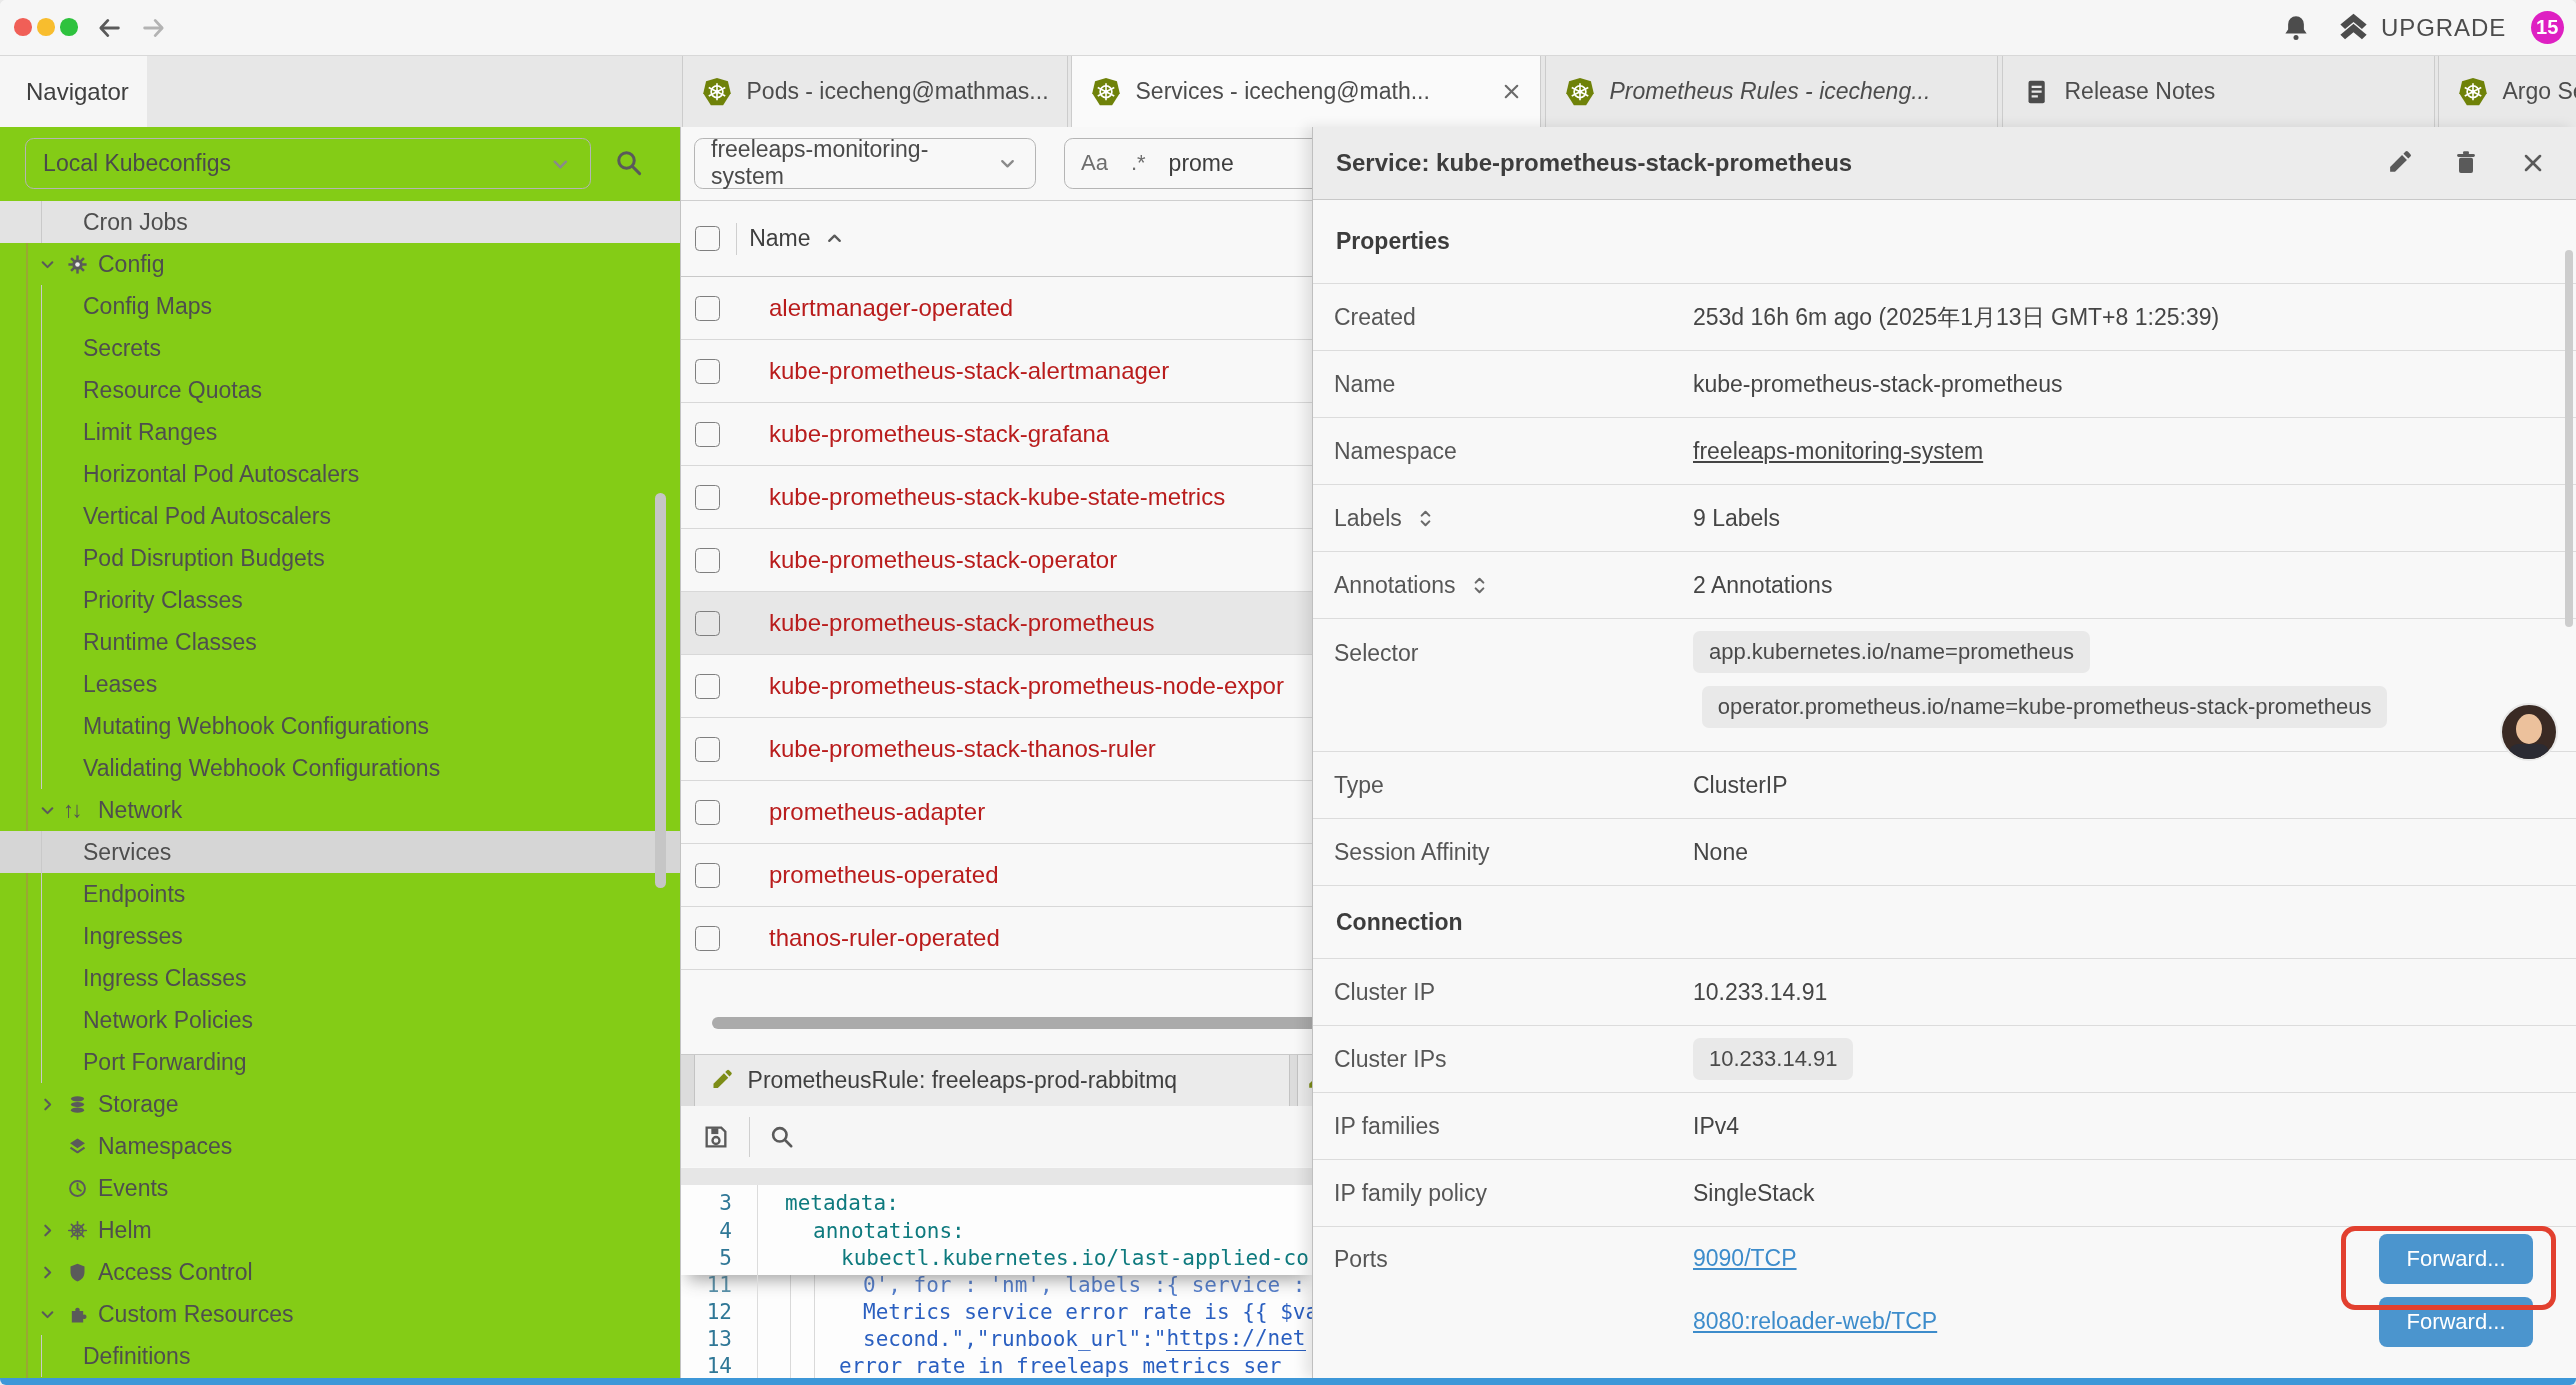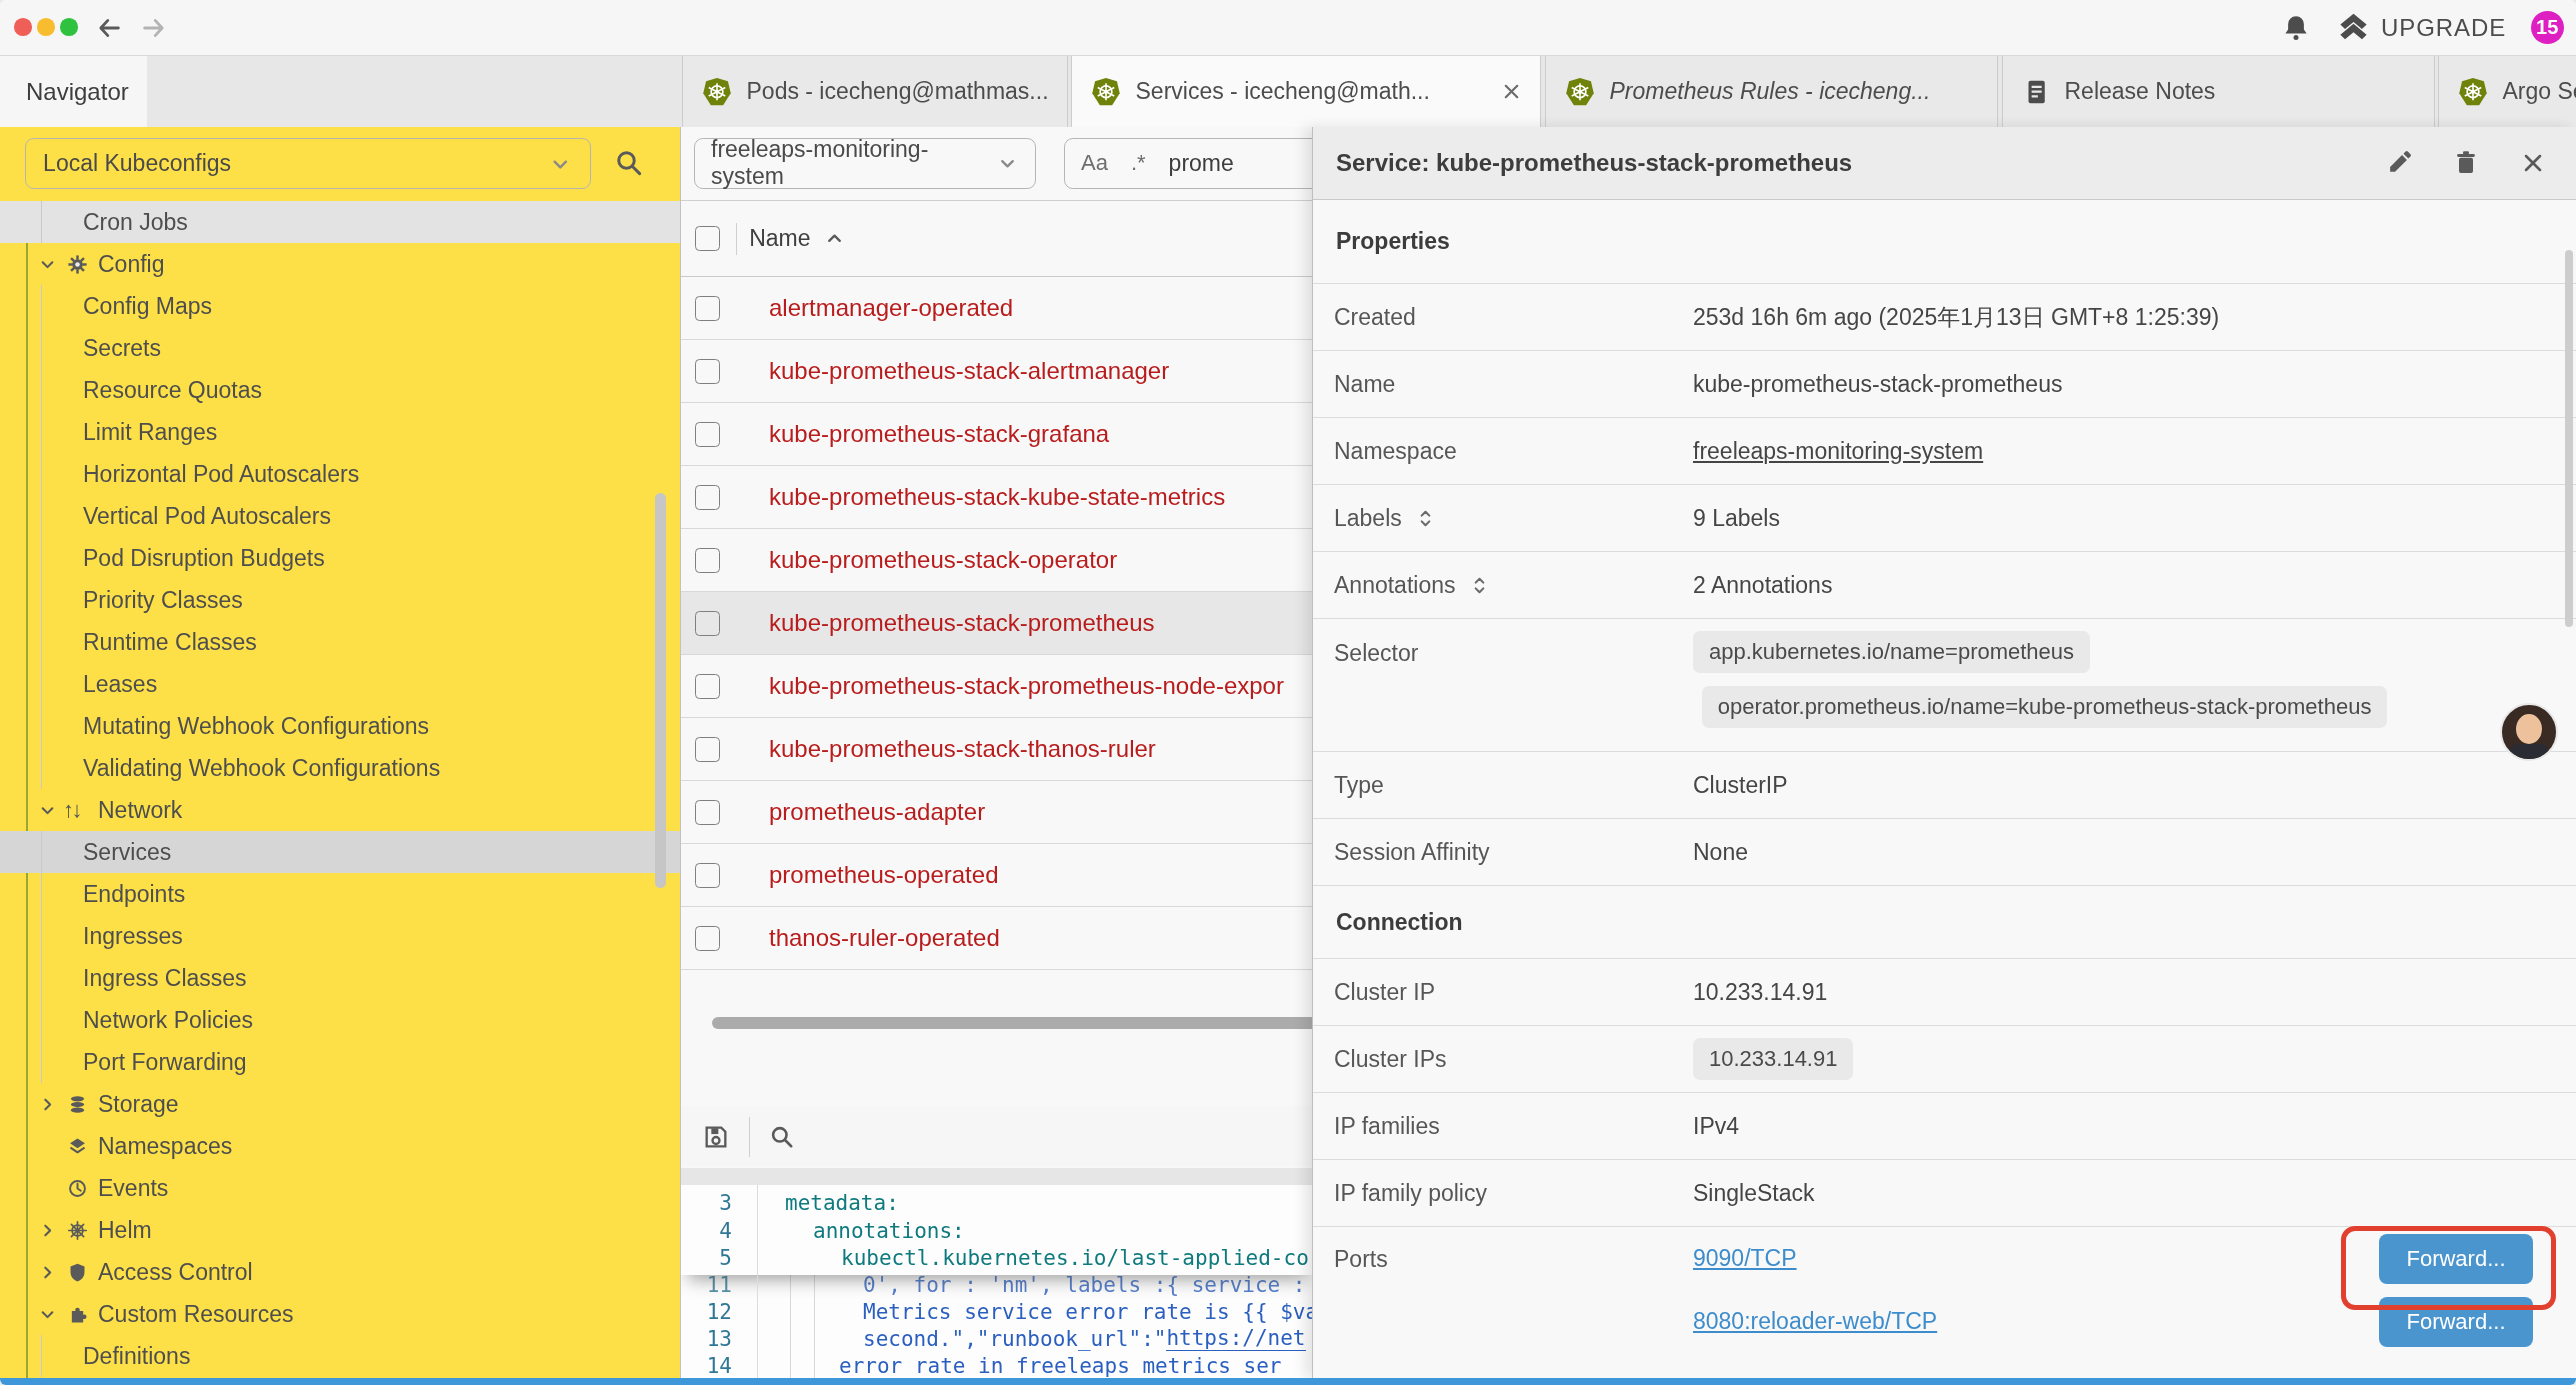"Local Kubeconfigs" .left { background: #fde047 -> #84cc16 }
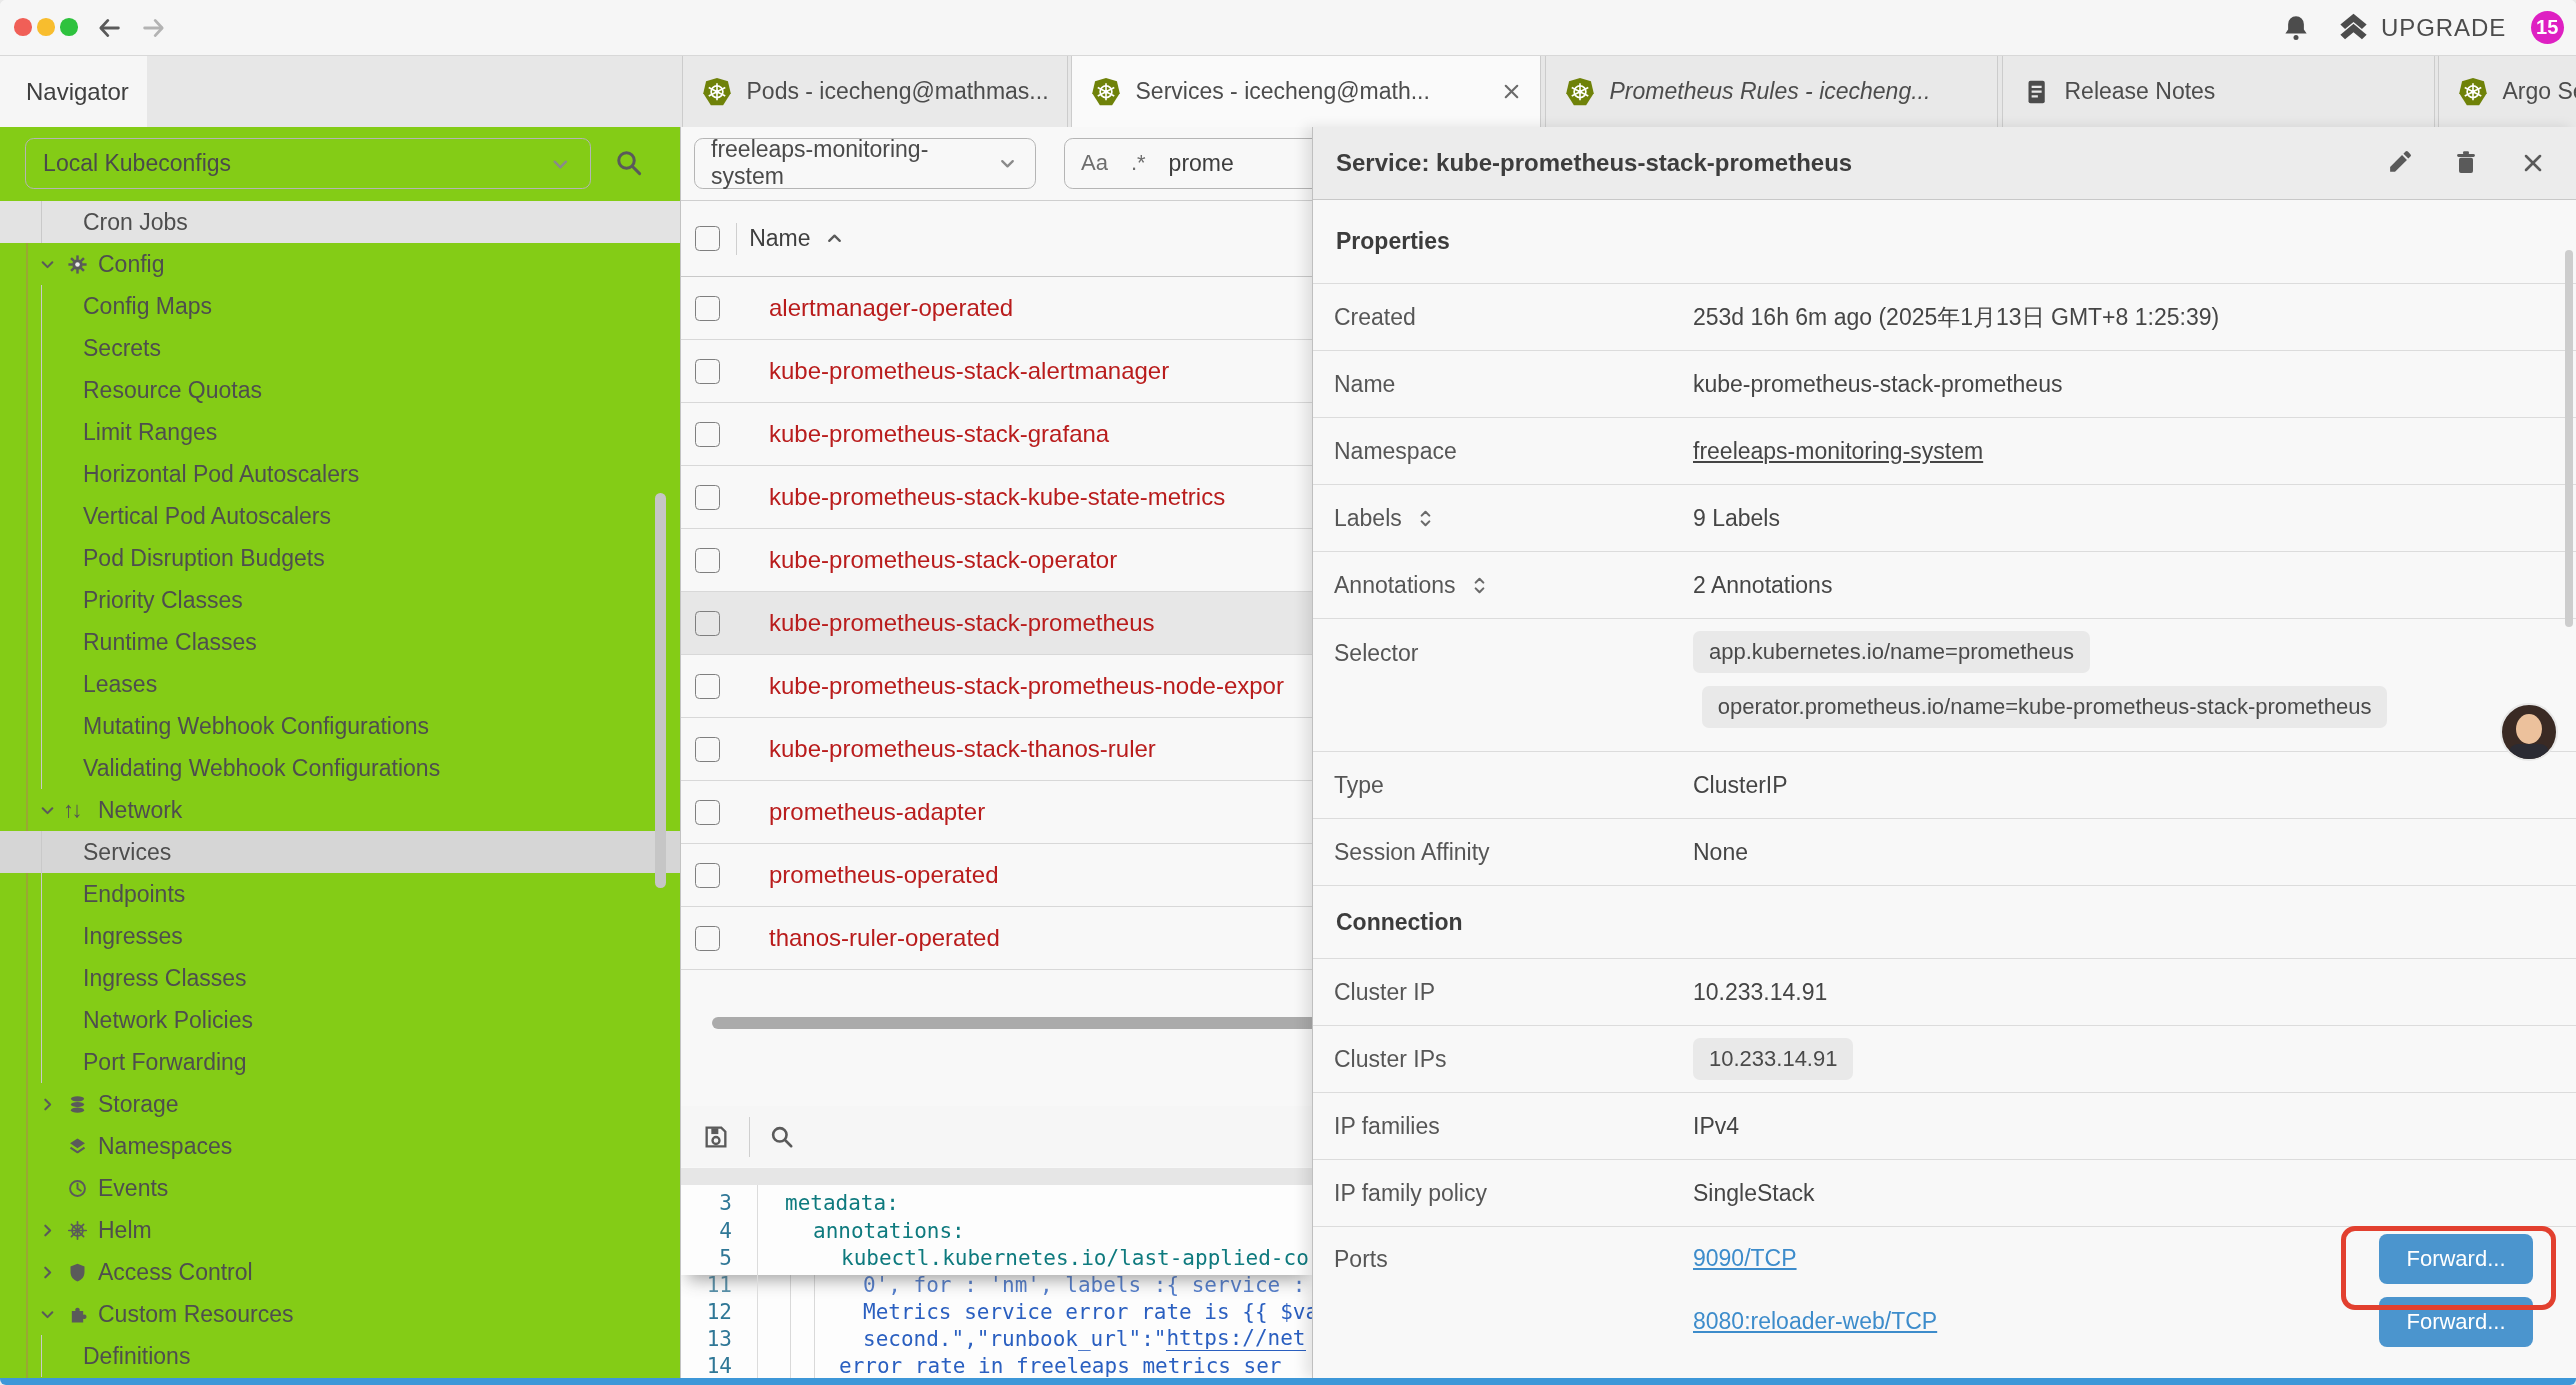"PrometheusRule: freeleaps-prod-rabbitmq" div.etabbar { html: none -> <div> <div> <span> <svg> <use></use> </svg> </span> <span>PrometheusRule: freeleaps-prod-rabbitmq</span> </div> <div> <span> <svg> <use></use> </svg> </span> </div> </div> }
